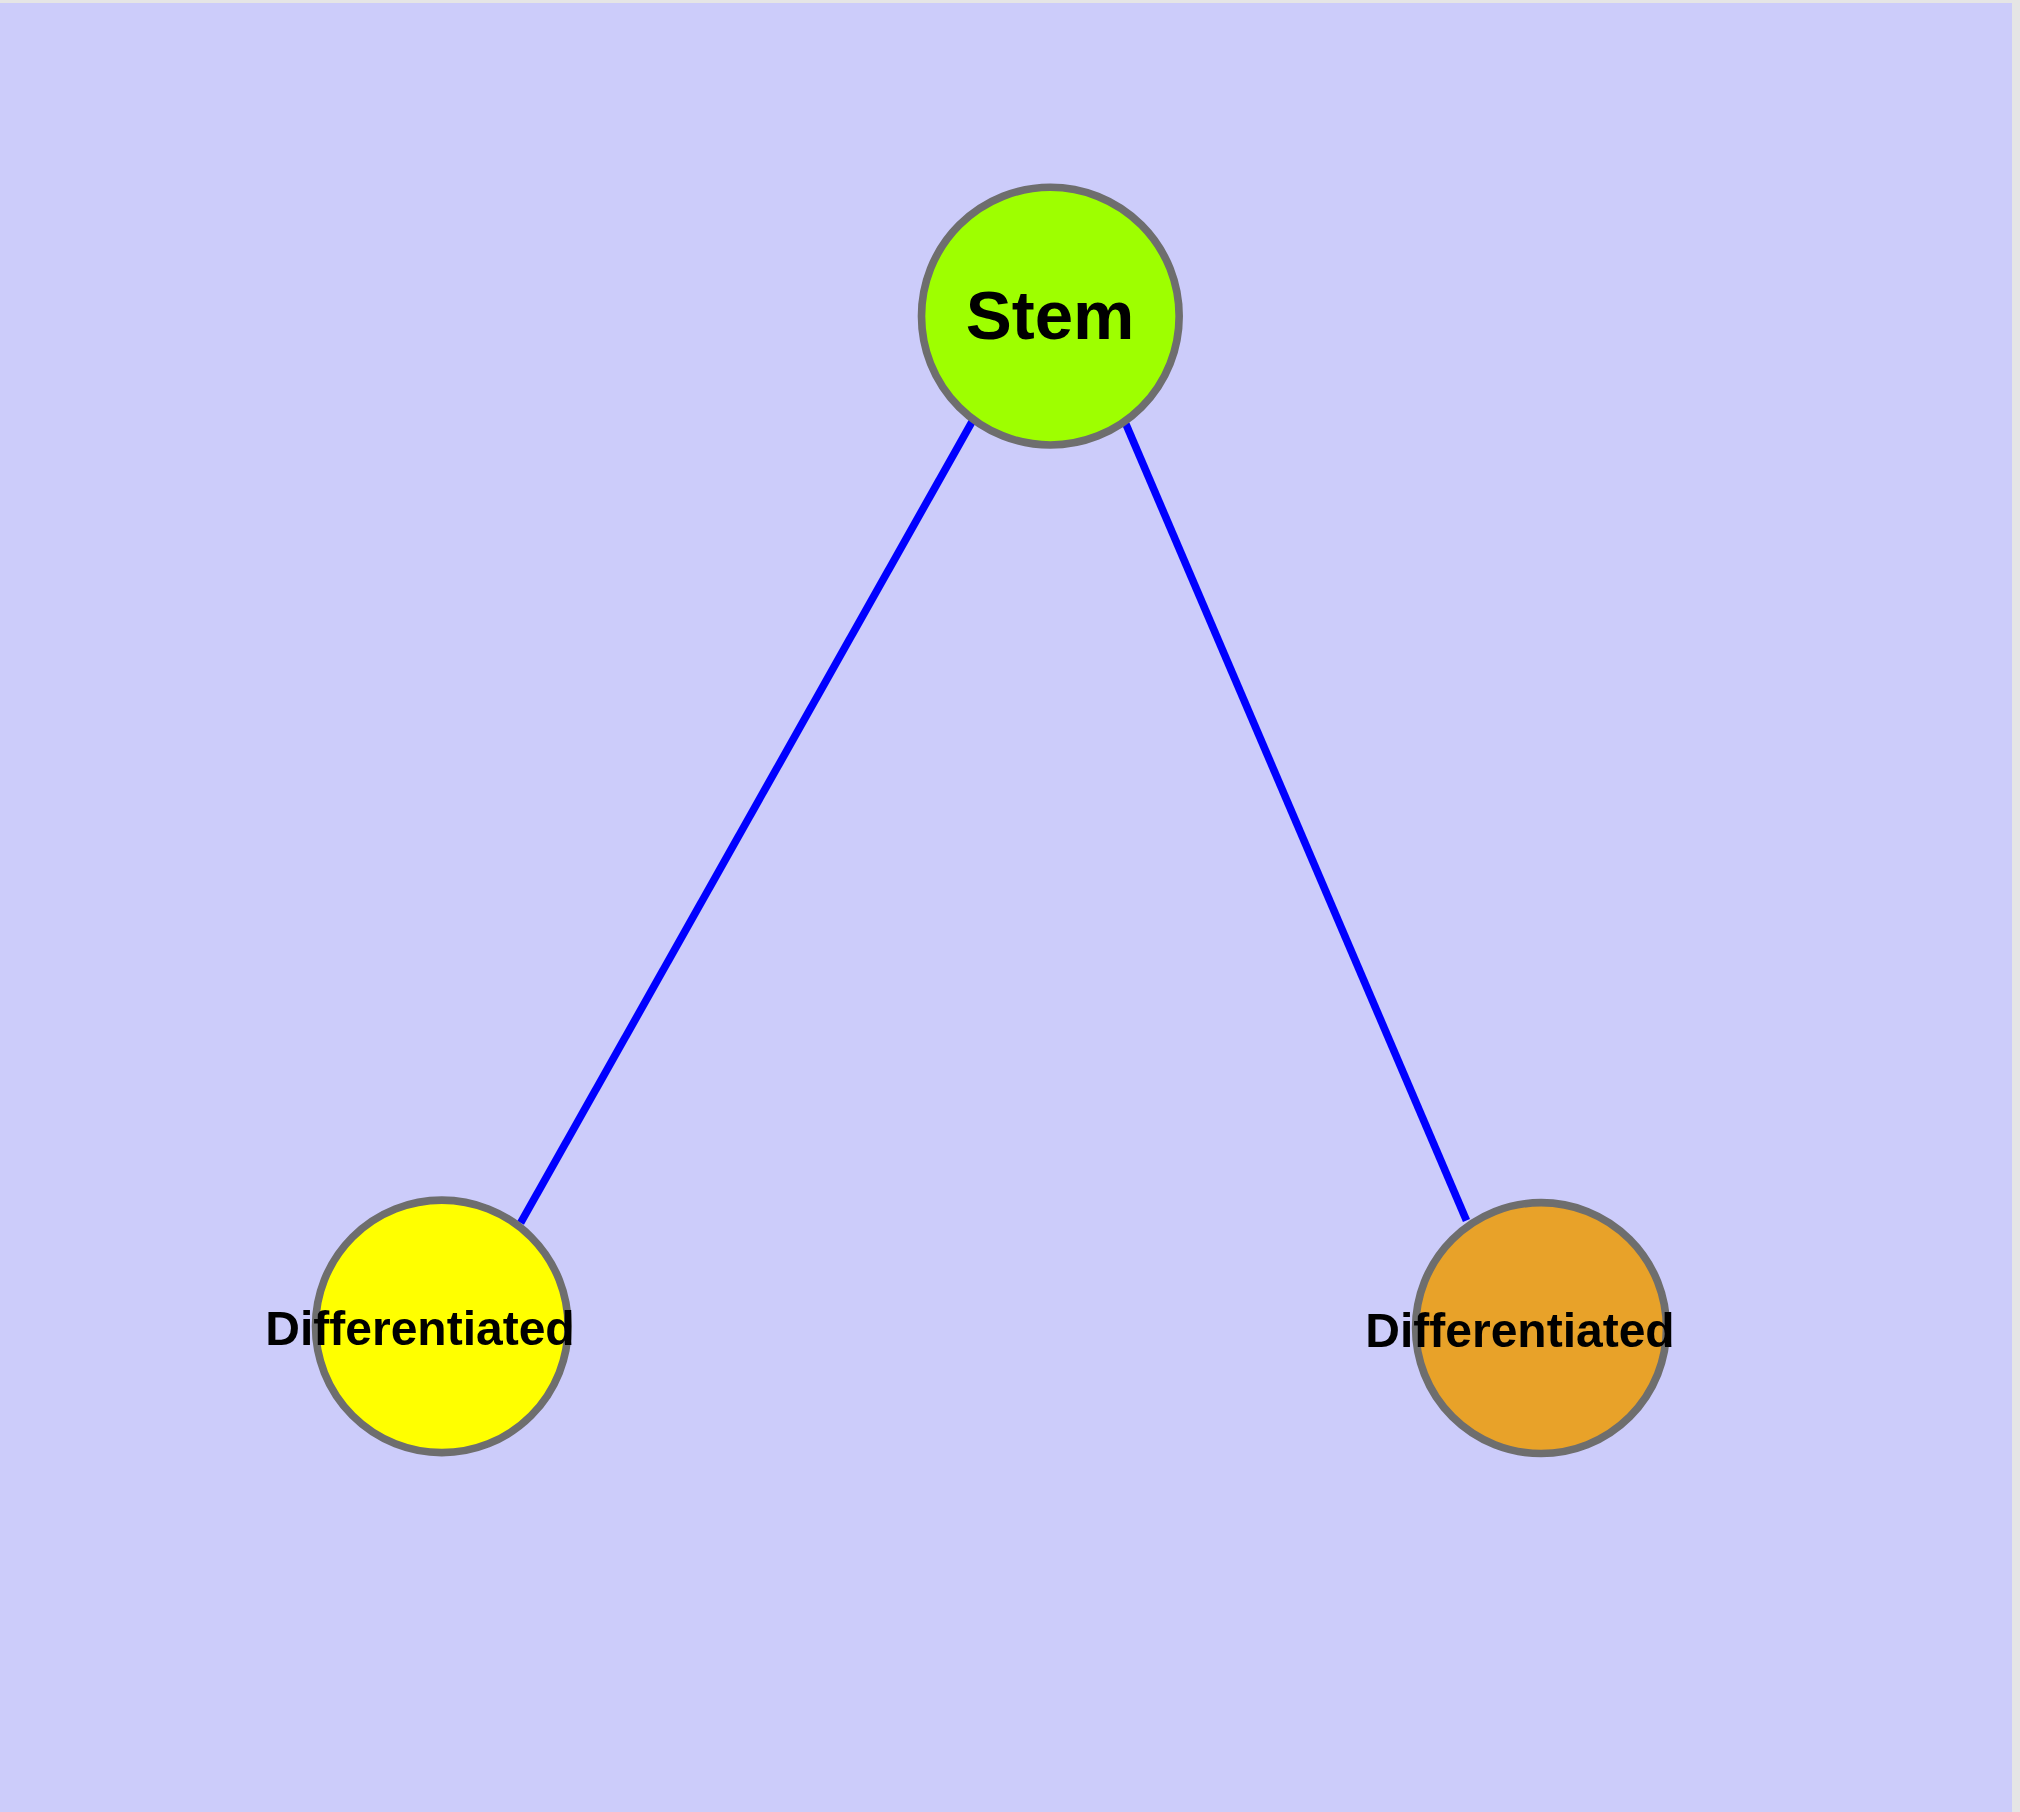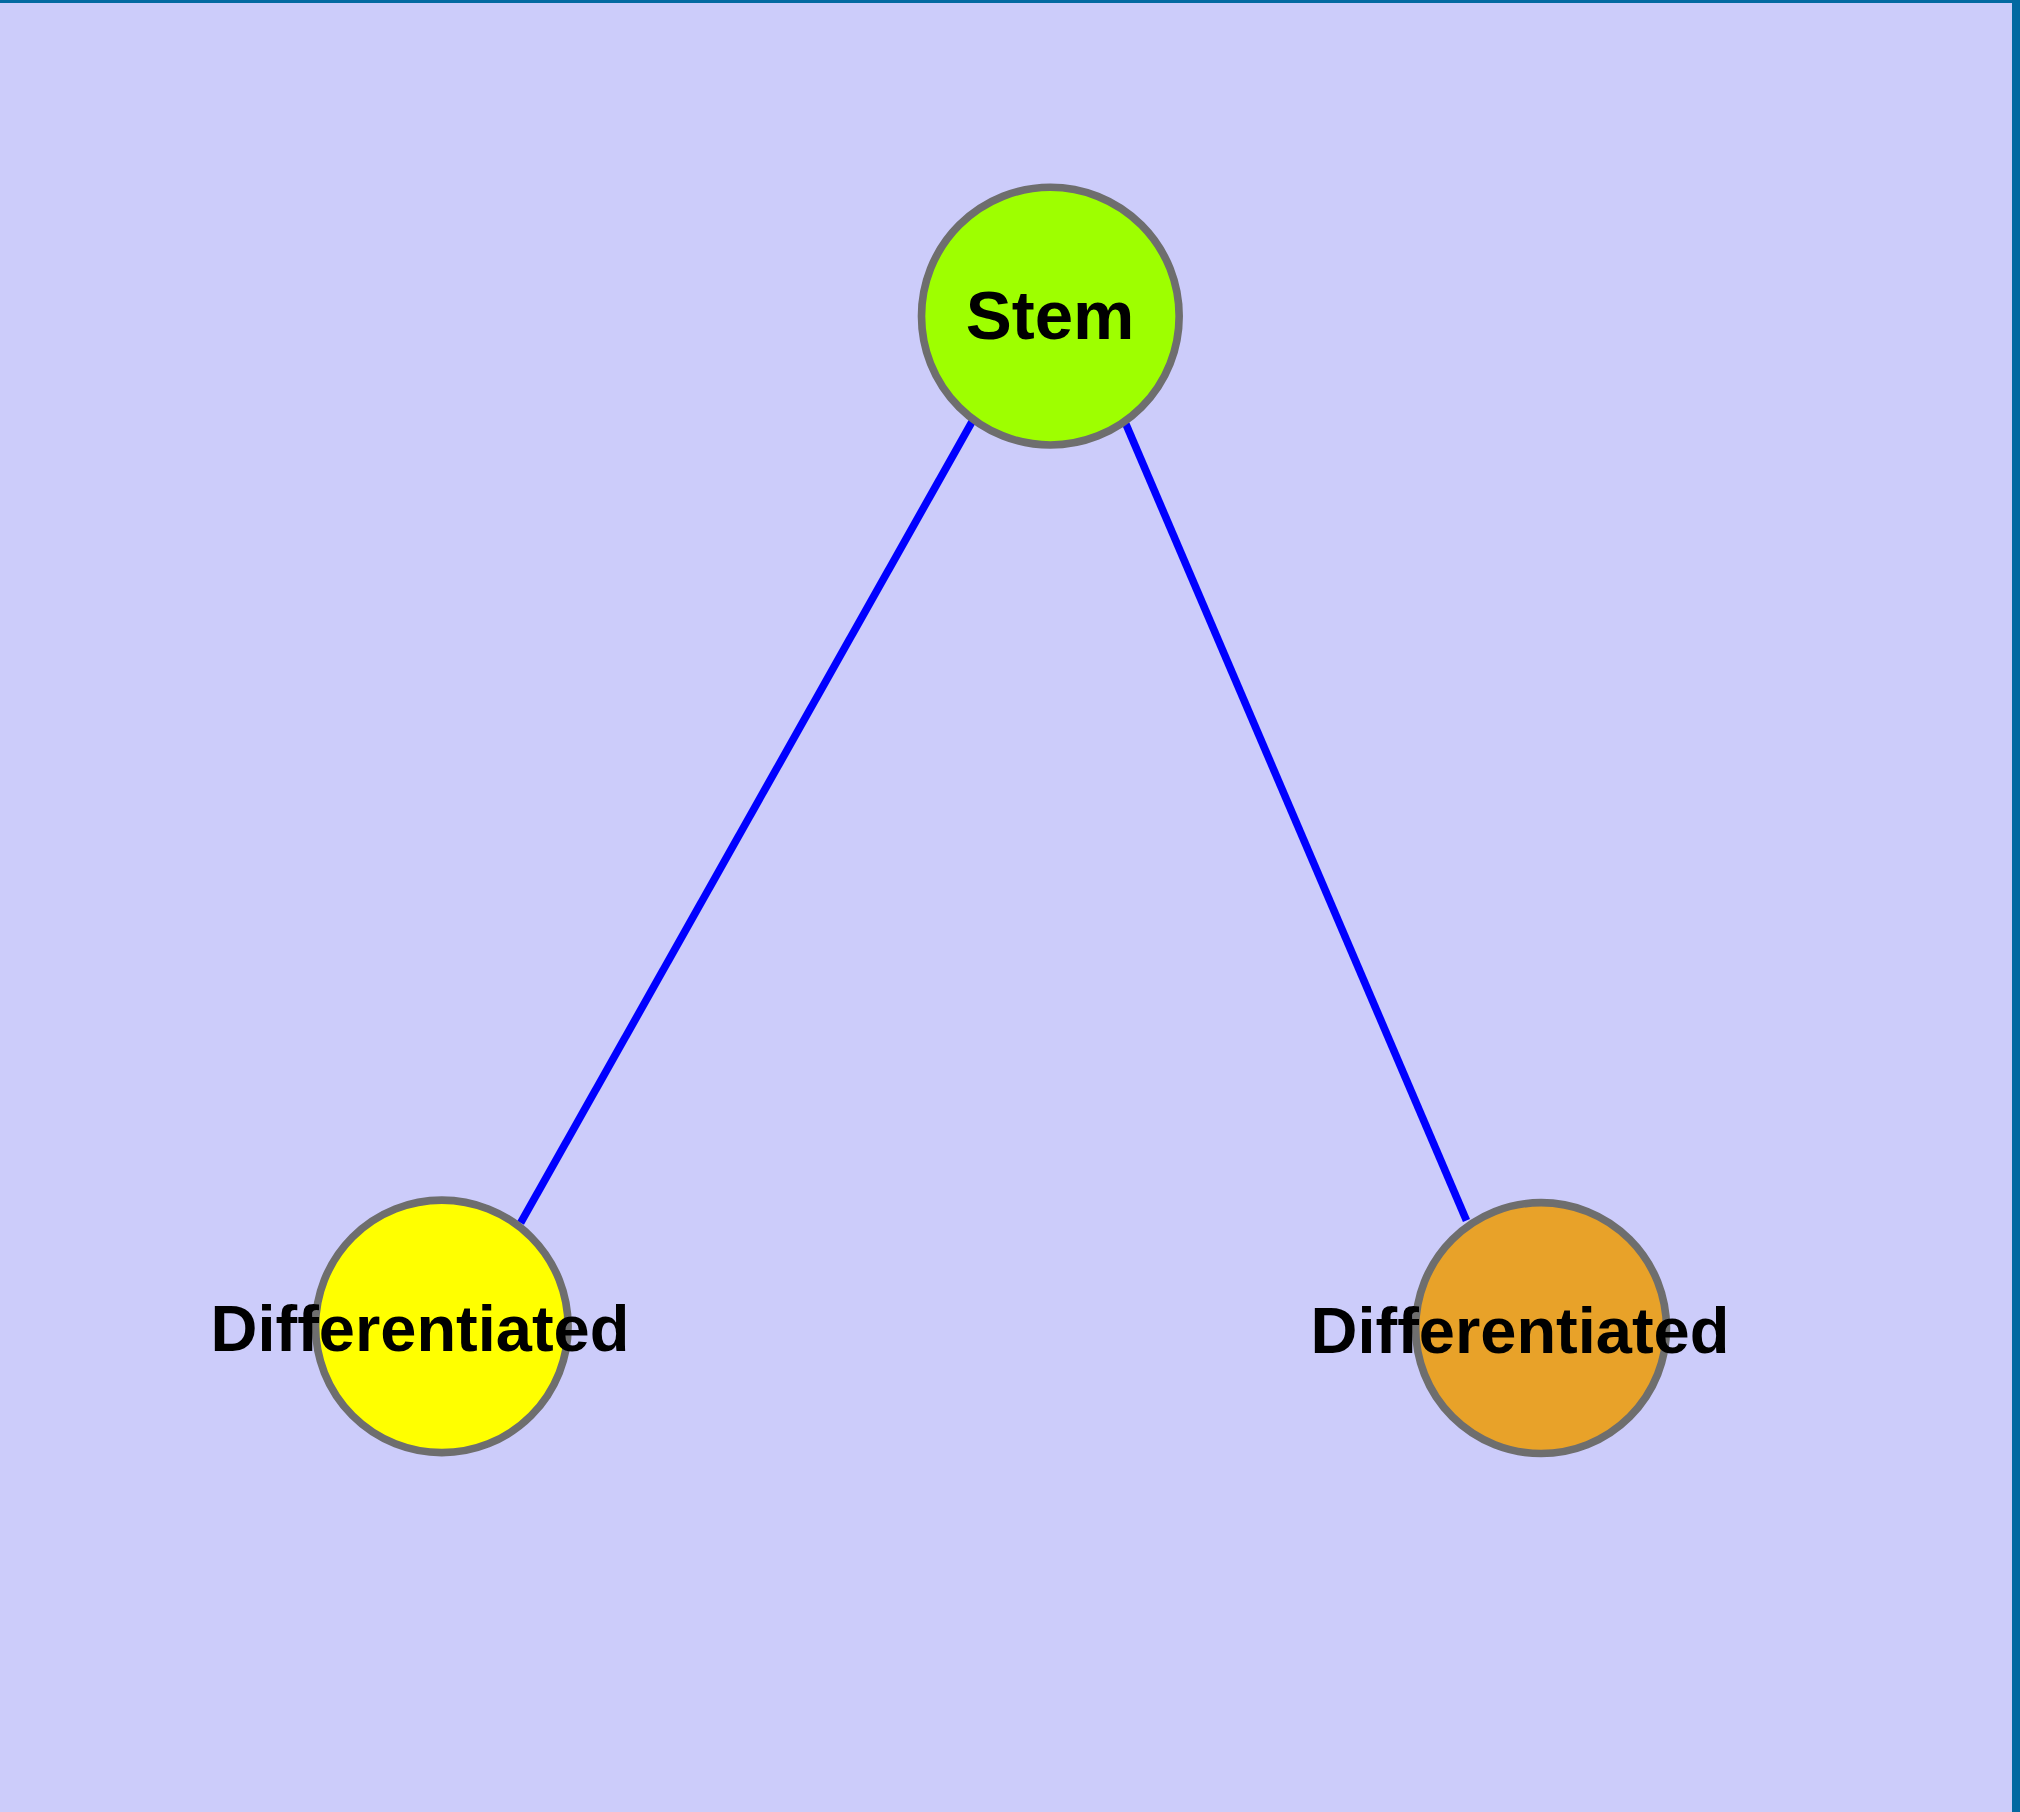"Stem" #canvas { background: #0369a1 -> #e5e5e5 }
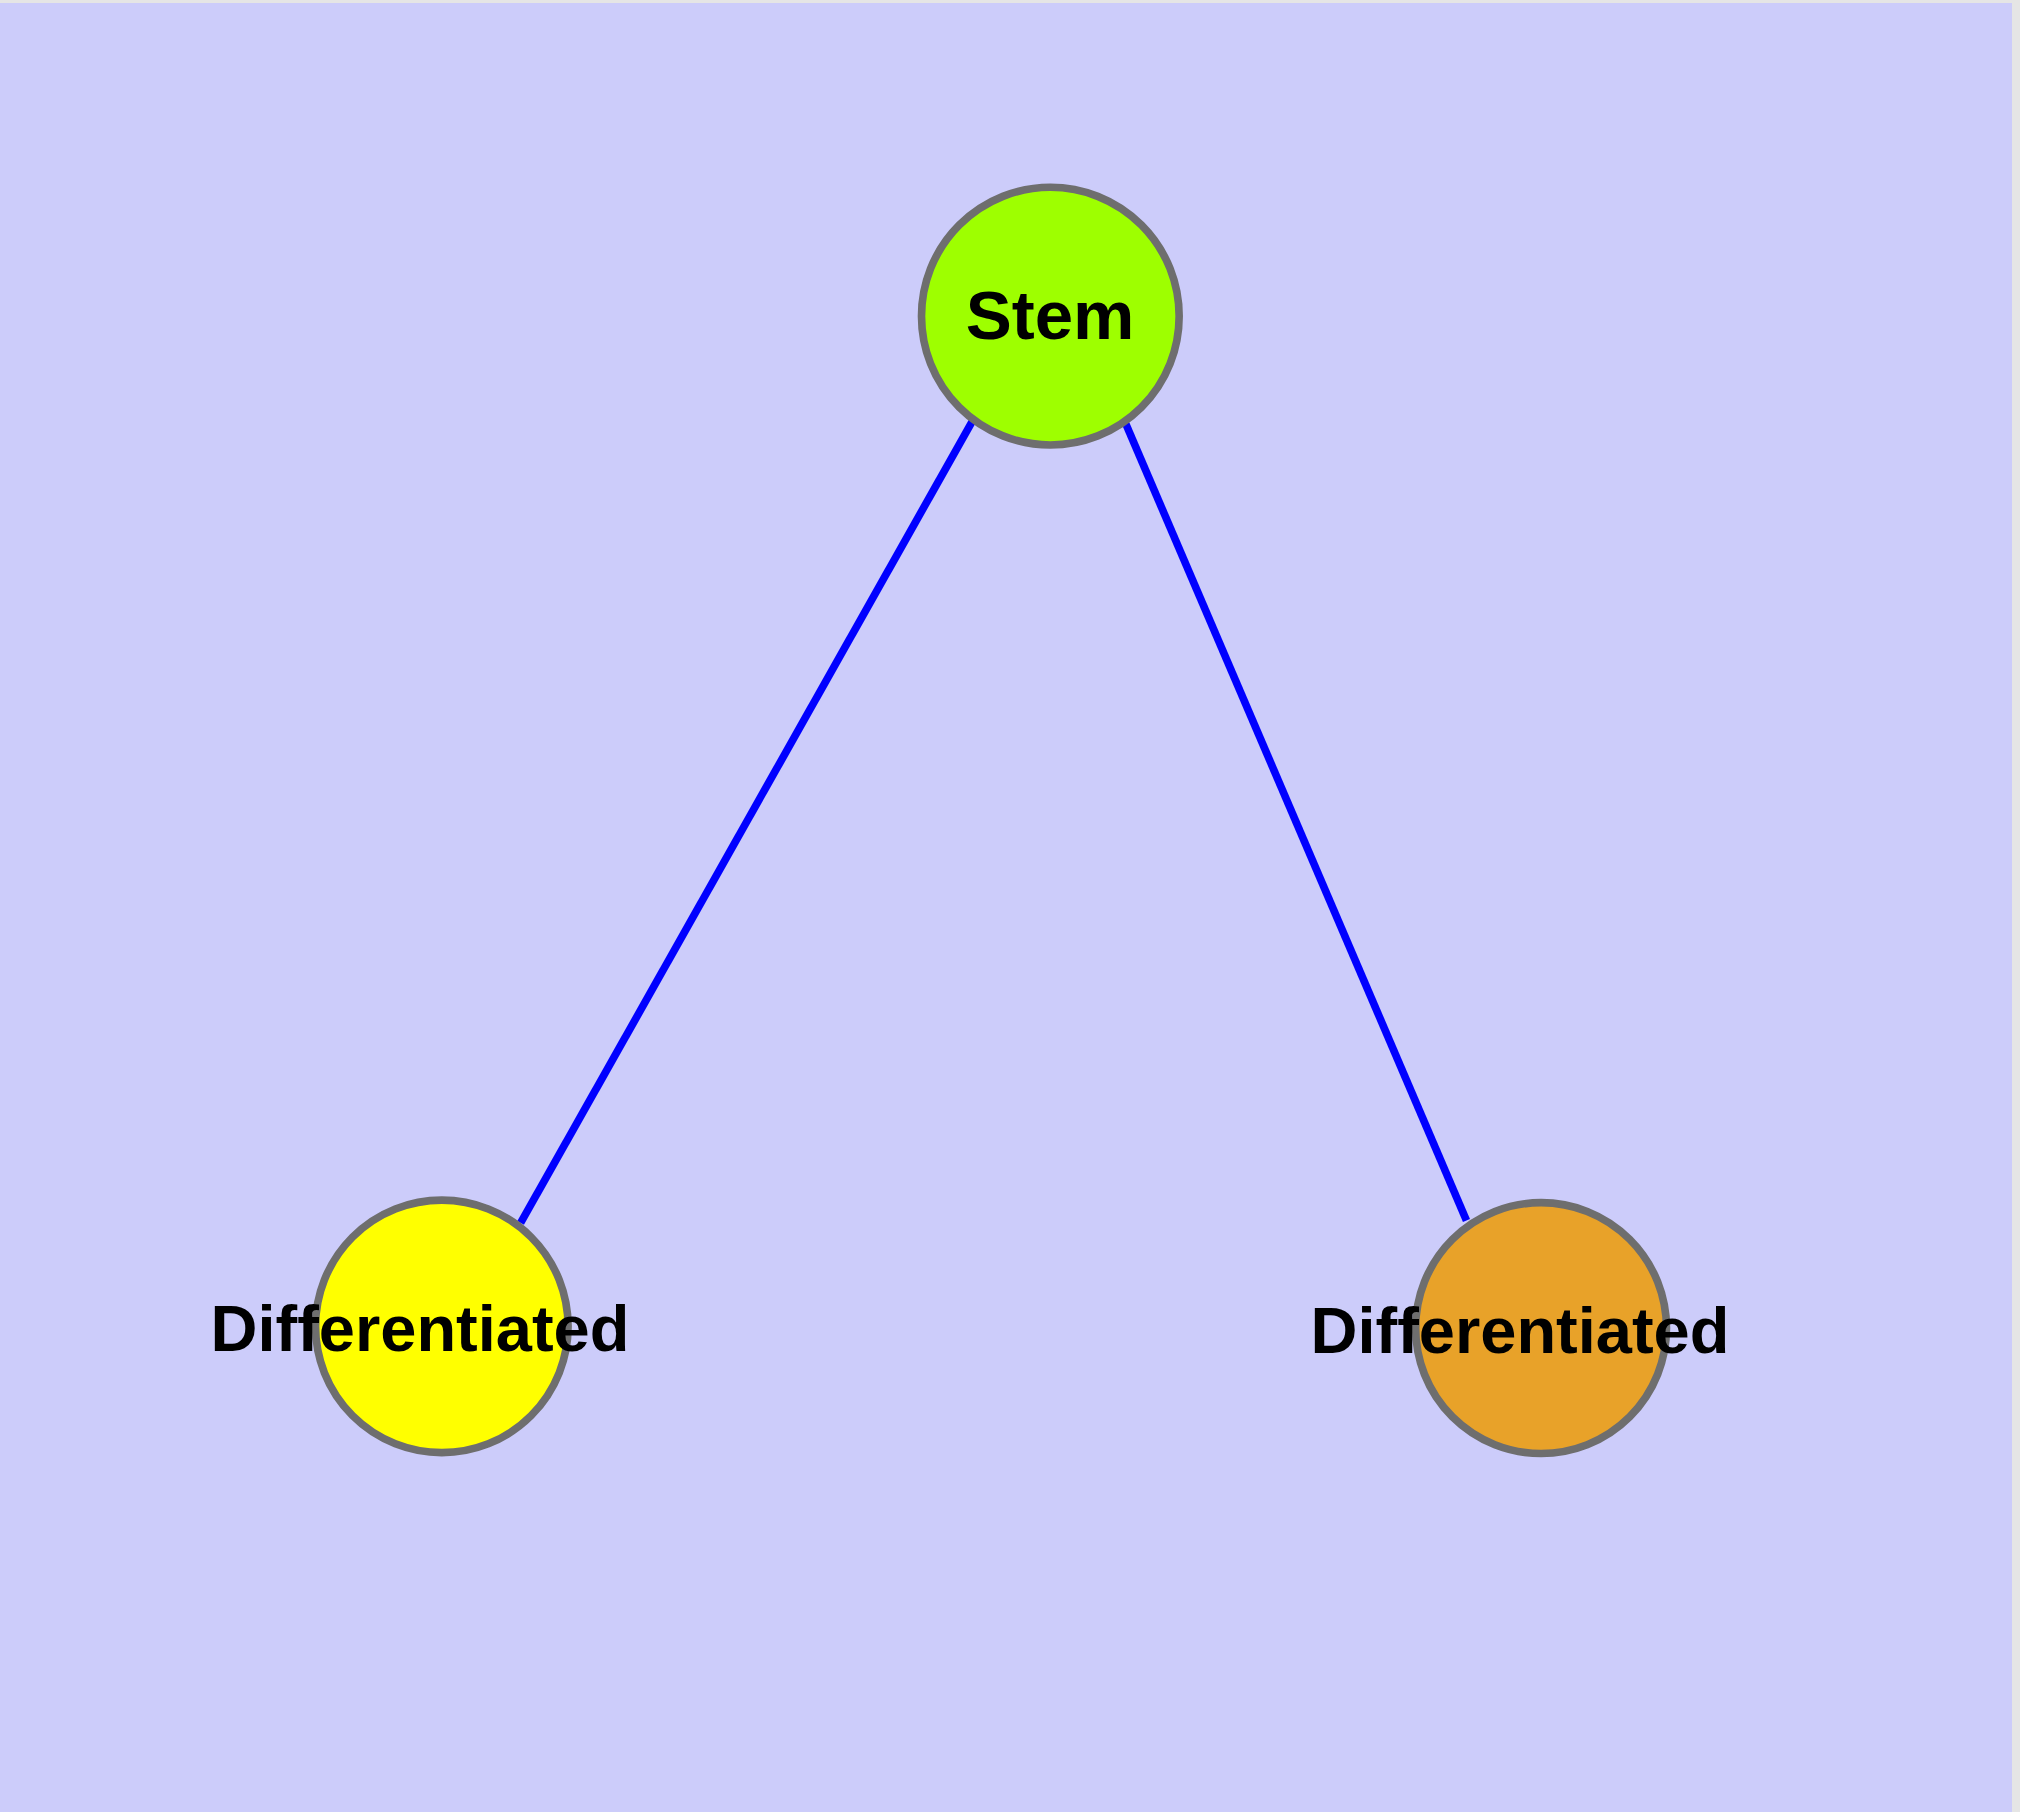"Differentiated" .node-label.leaf { font-size: 65px -> 48px }
